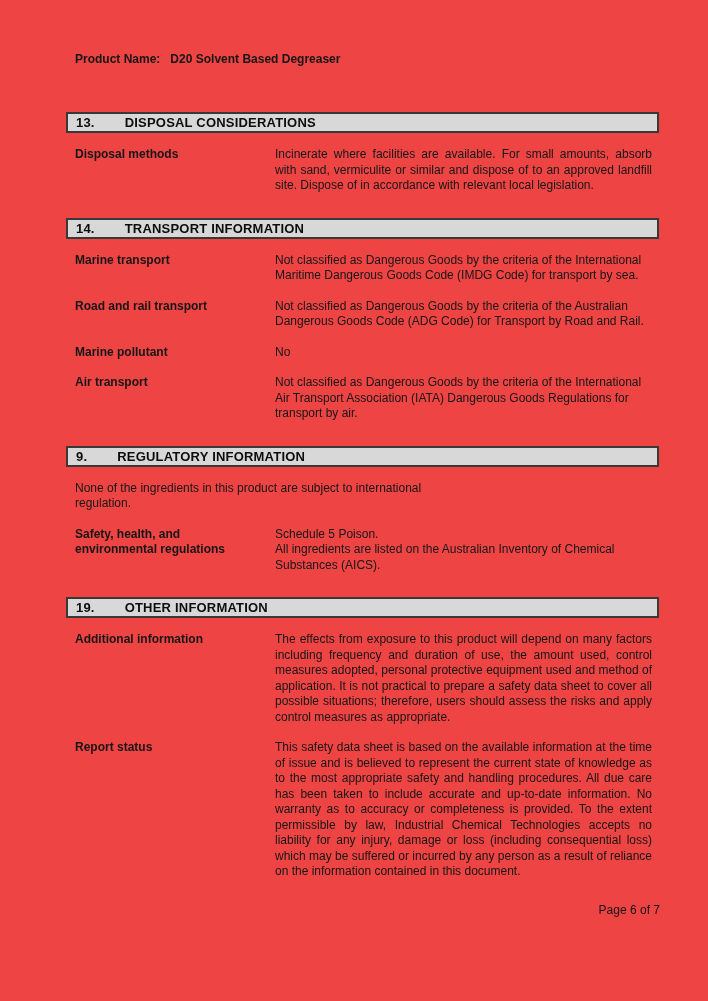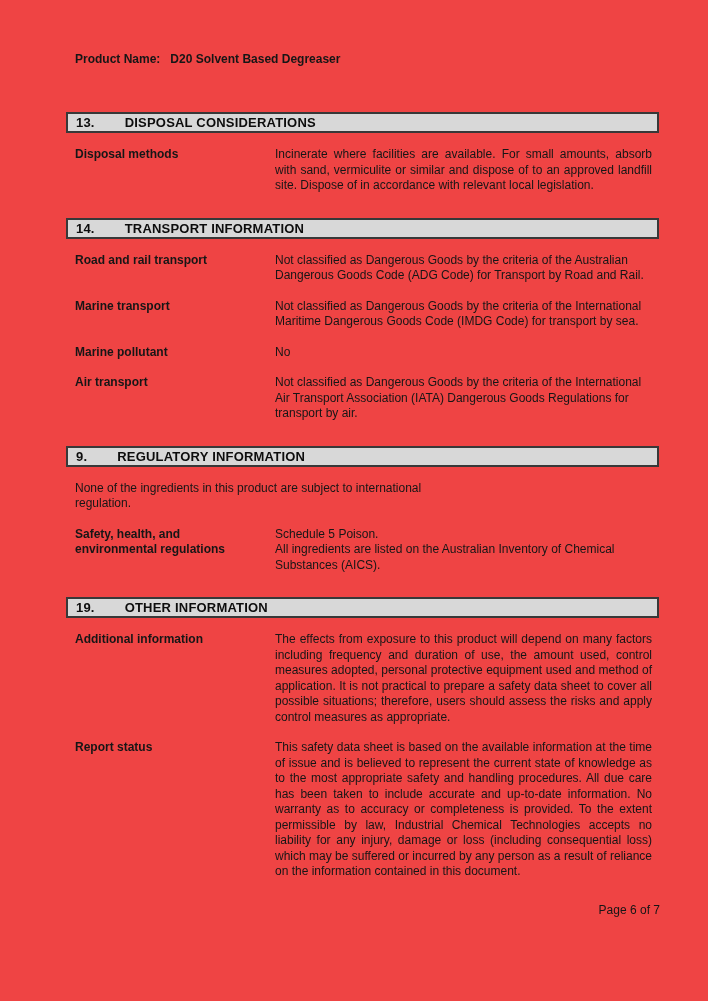"Road and rail transport" div.row { order: before "Marine transport" -> after "Marine transport" }
